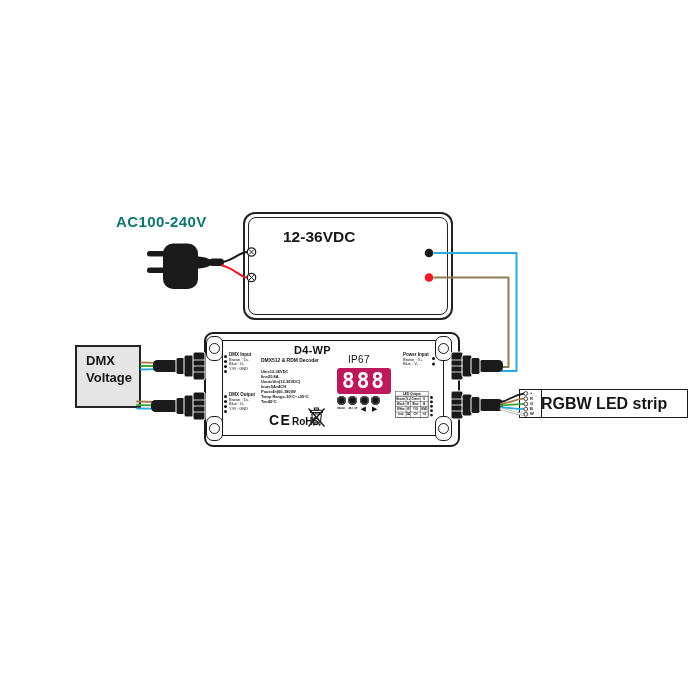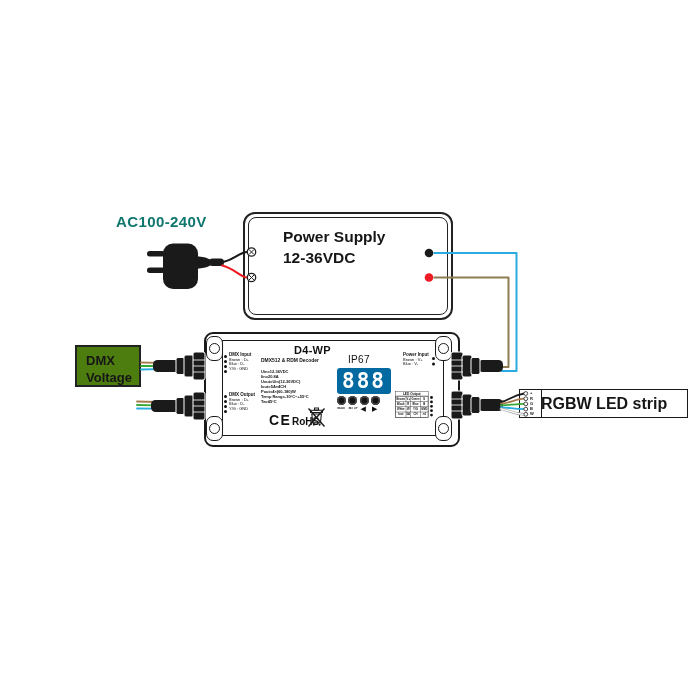"Power Supply" span { html: <span>Power Supply</span> -> none }
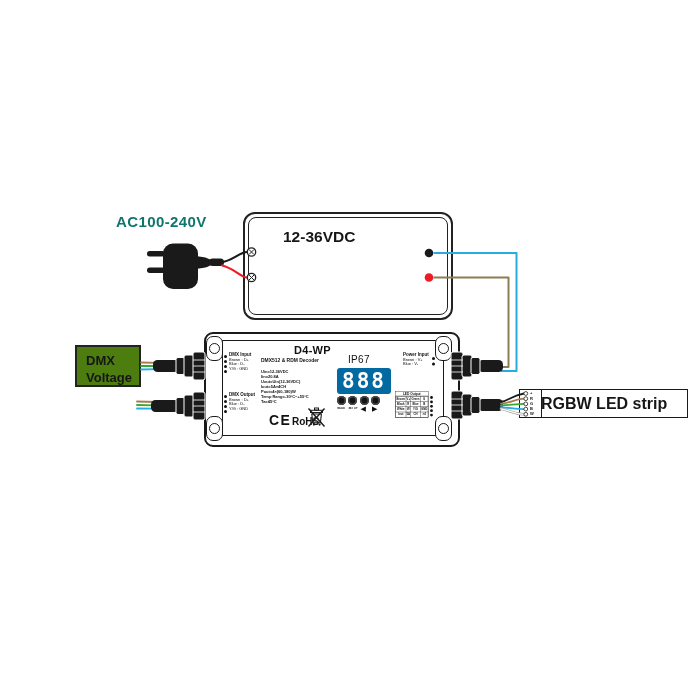"DMX" .dmxm { background: #4d7c0f -> #e5e5e5; height: 42px -> 63px }
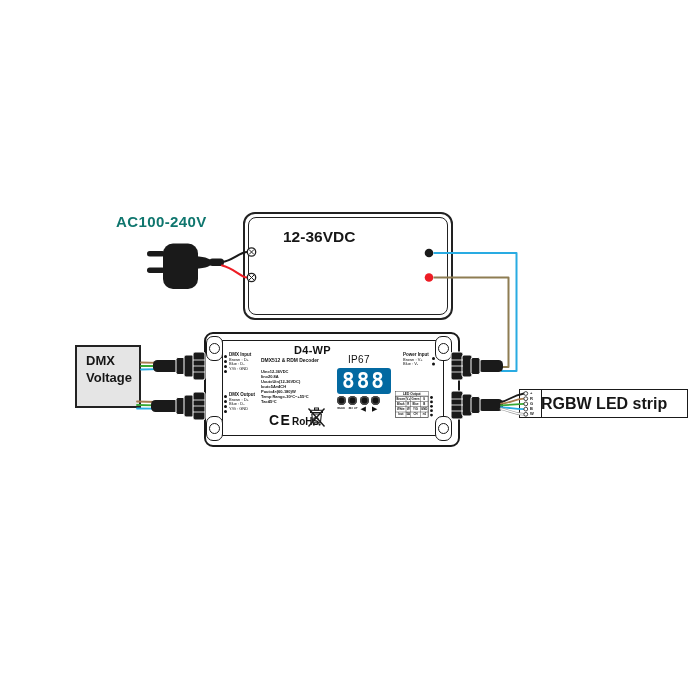"888" .disp { background: #0369a1 -> #be185d }
